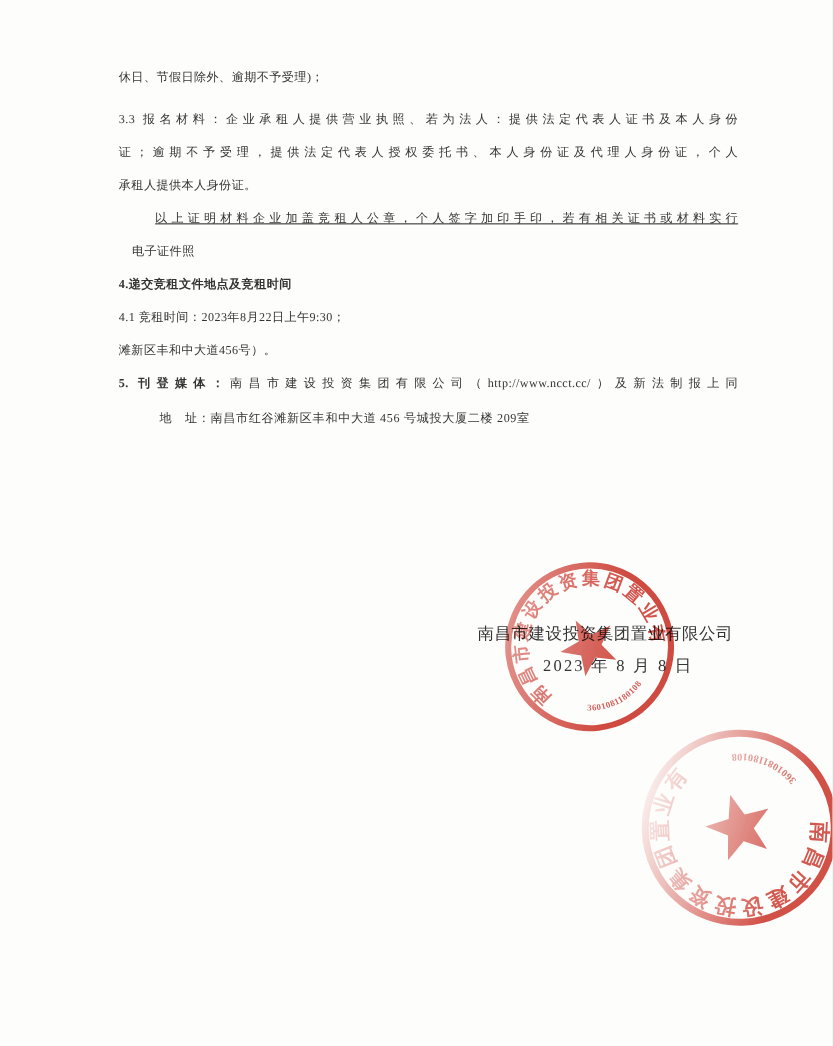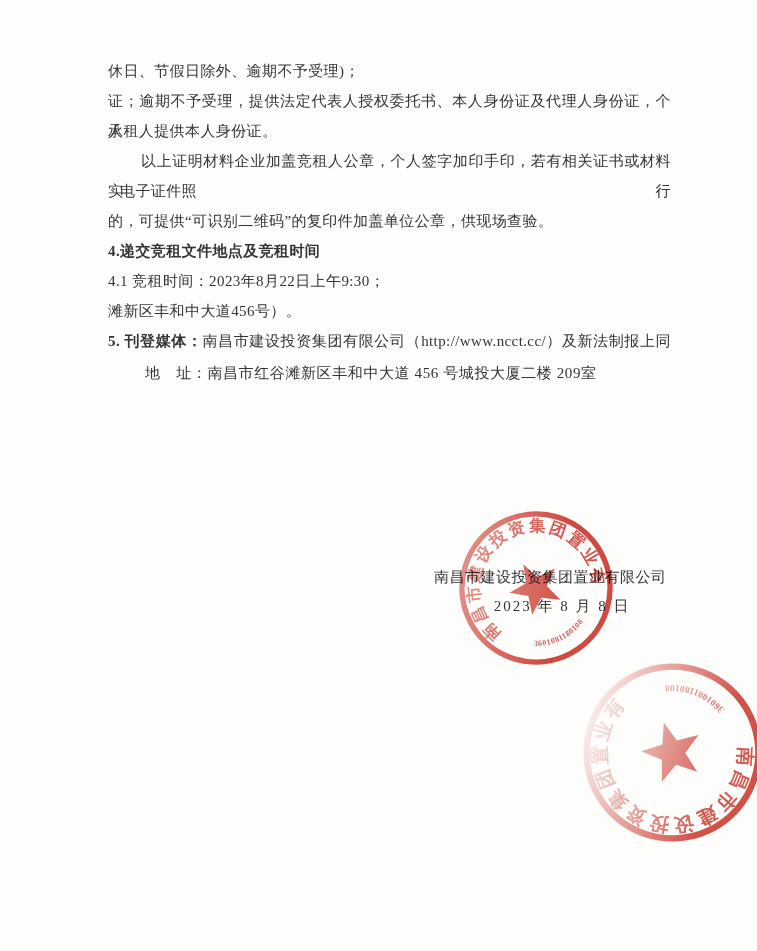"休日、节假日除外、逾期不予受理)；" .body-text { font-size: 15px -> 11px }
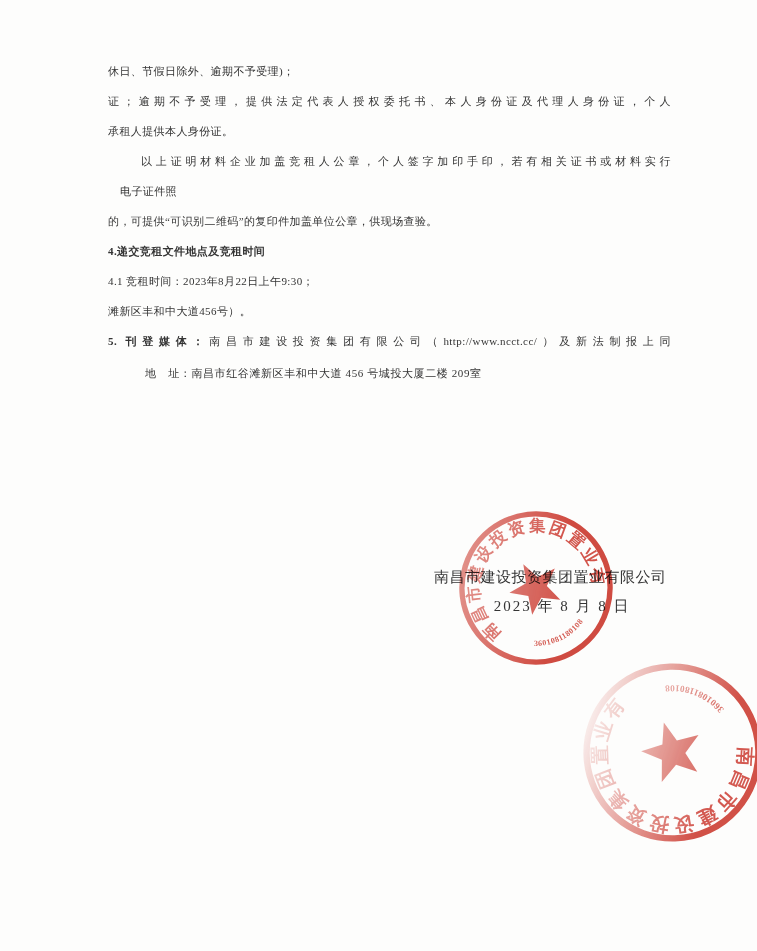"3.3 报名材料：企业承租人提供营业执照、若为法人：提供法定代表人证书及本人身份" div.line { html: none -> <div>3.3 报名材料：企业承租人提供营业执照、若为法人：提供法定代表人证书及本人身份</div> }
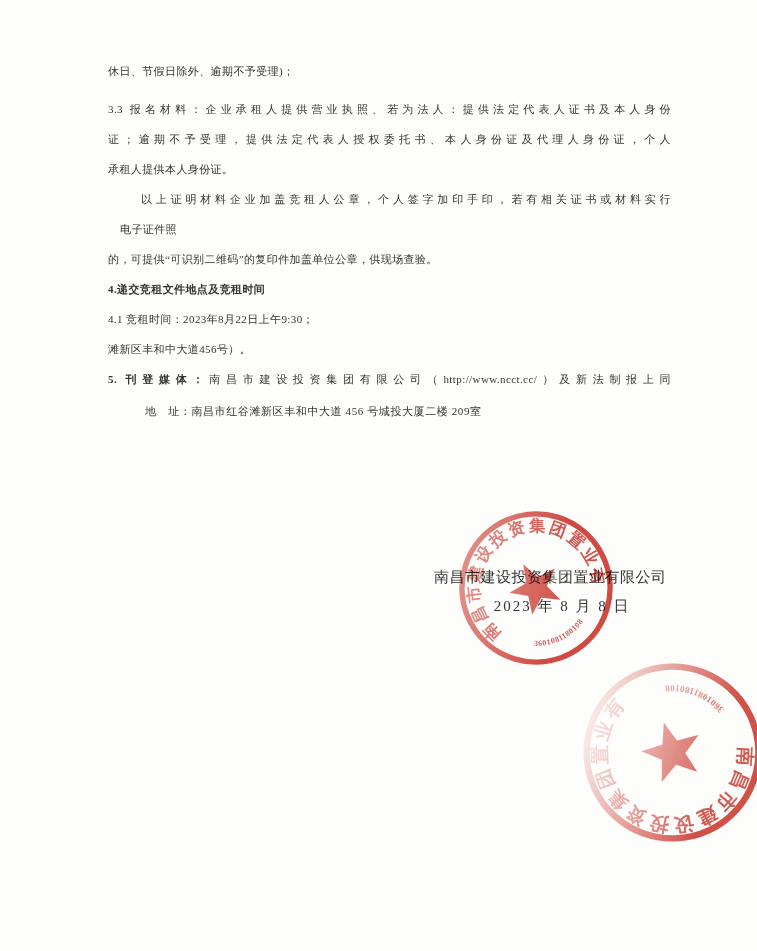"以上证明材料企业加盖竞租人公章，个人签字加印手印，若有相关证书或材料实行" .indent2 { text-decoration: none -> underline }
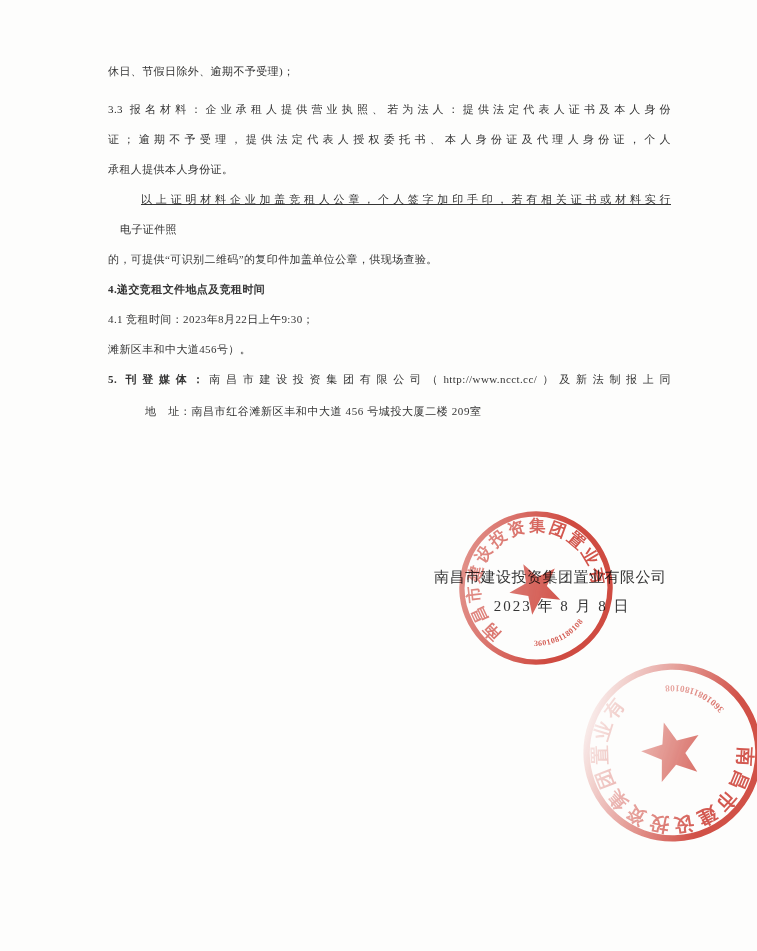"的，可提供“可识别二维码”的复印件加盖单位公章，供现场查验。" div.line { html: <div>的，可提供“可识别二维码”的复印件加盖单位公章，供现场查验。</div> -> none }
